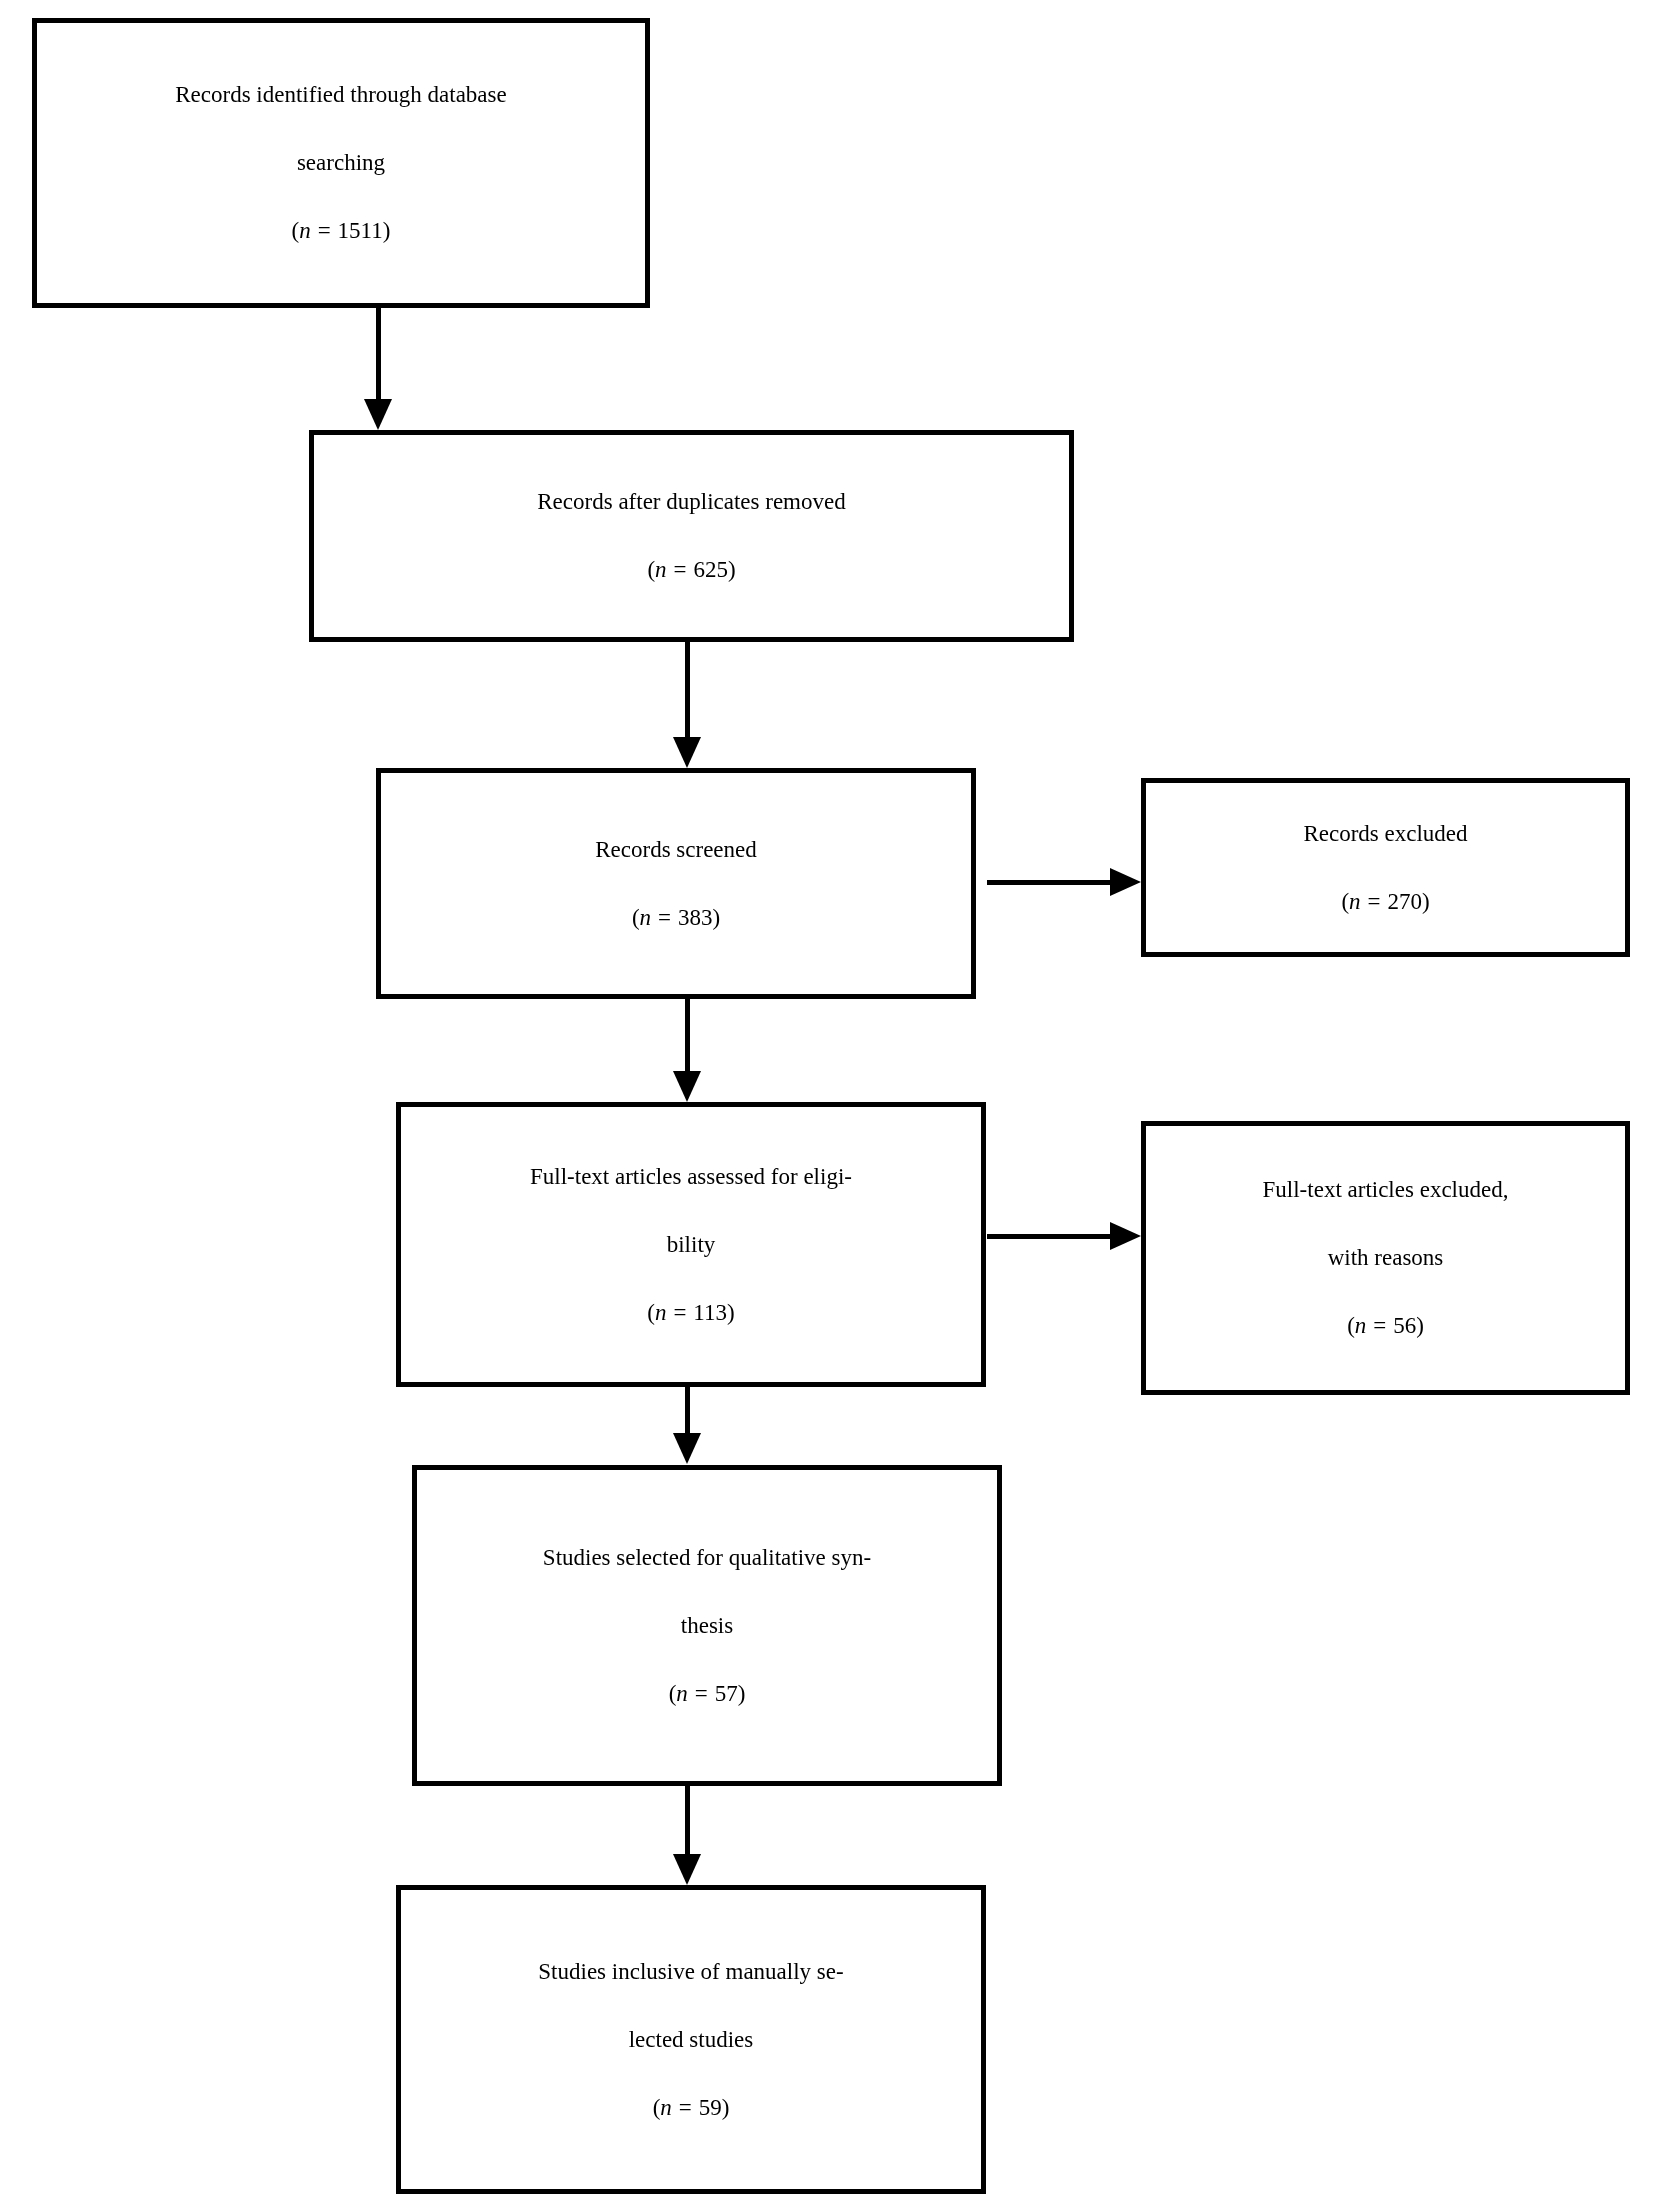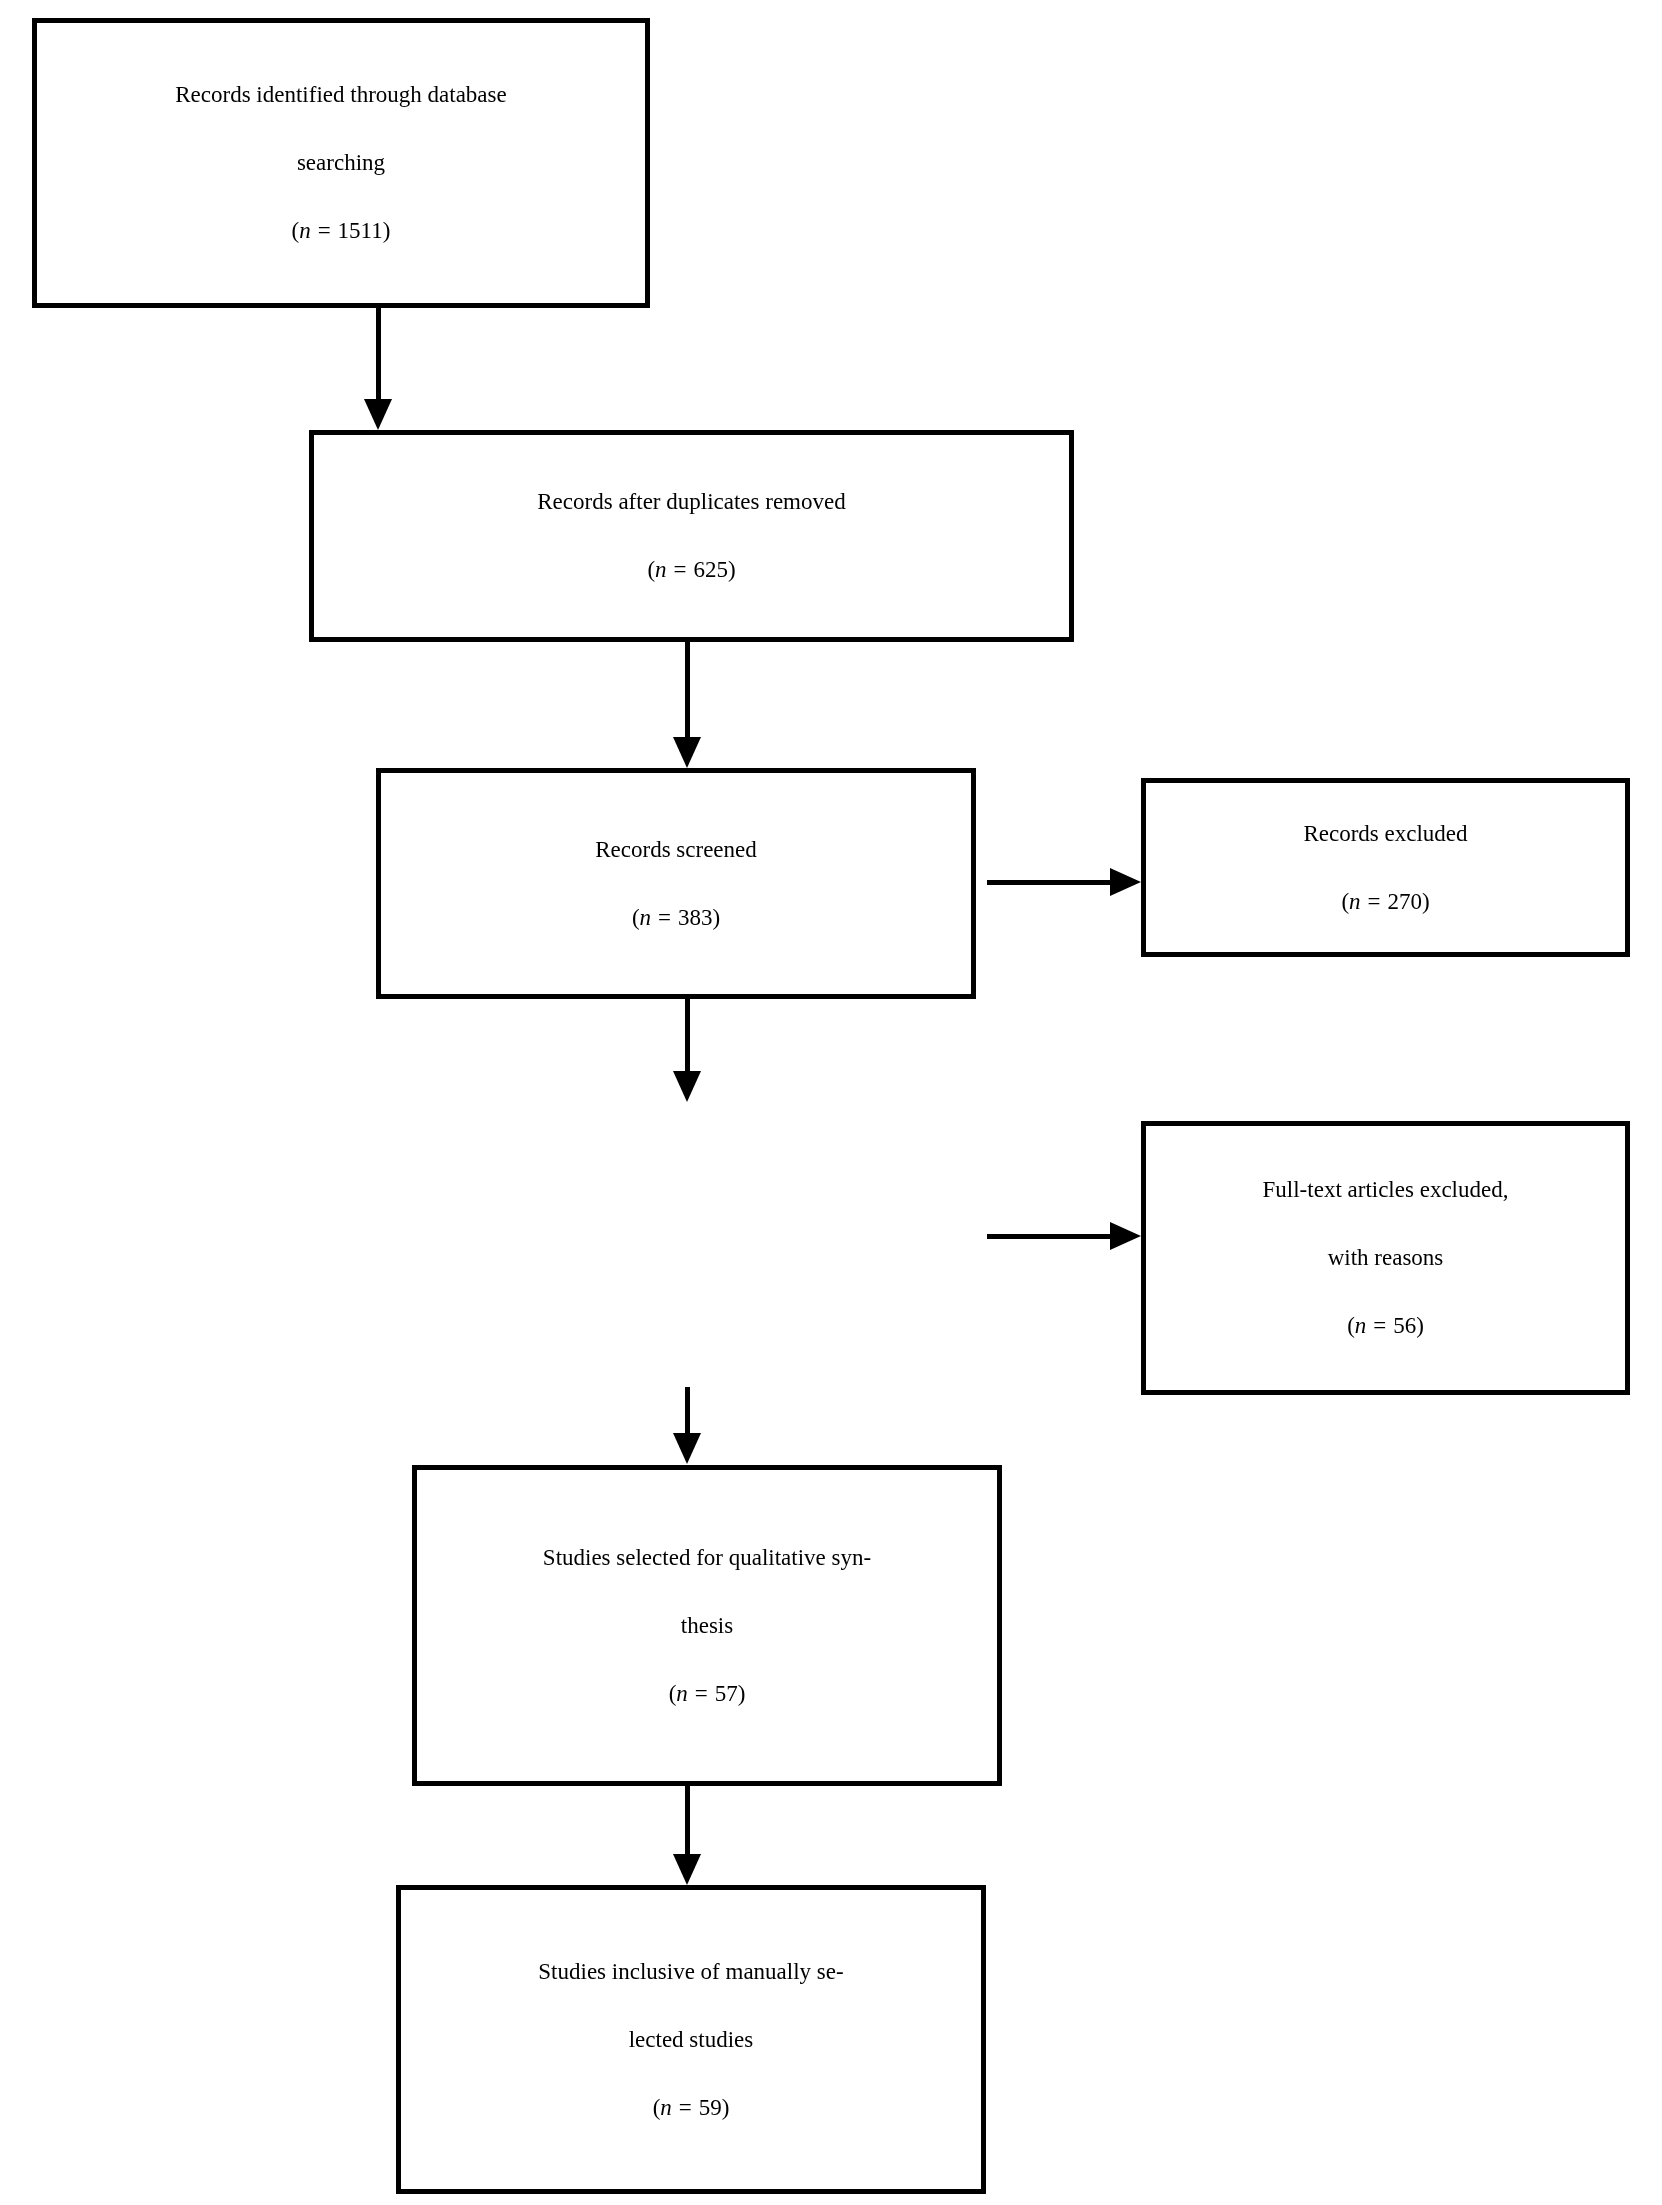"Full-text articles assessed for eligi-" div.box { html: none -> <div> <div>Full-text articles assessed for eligi-</div> <div>bility</div> <div><span>(</span><span>n</span><span>=</span><span>113</span><span>)</span></div> </div> }
